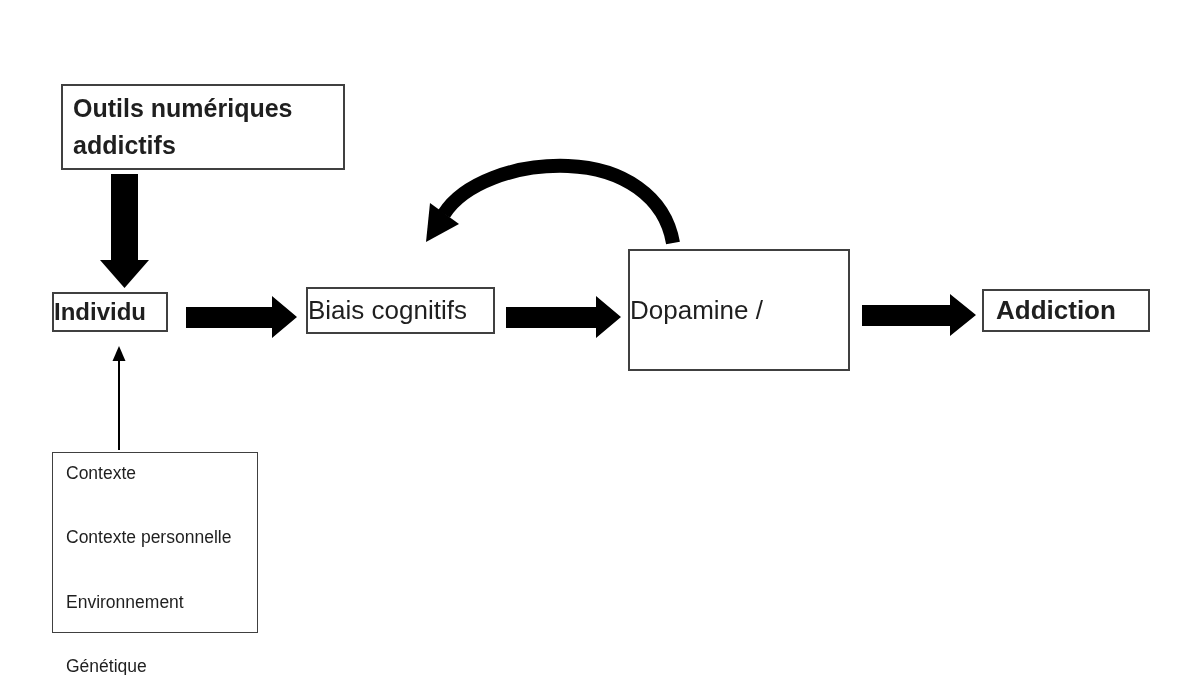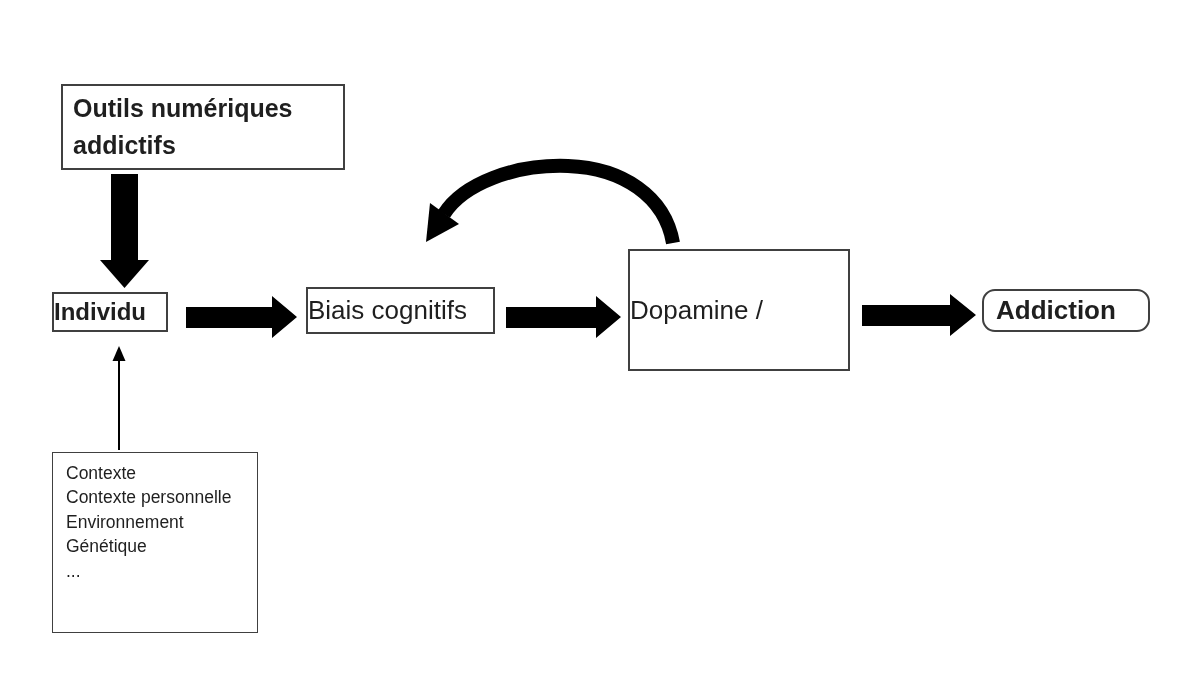"Addiction" .node-addiction { border-radius: 13px -> none }
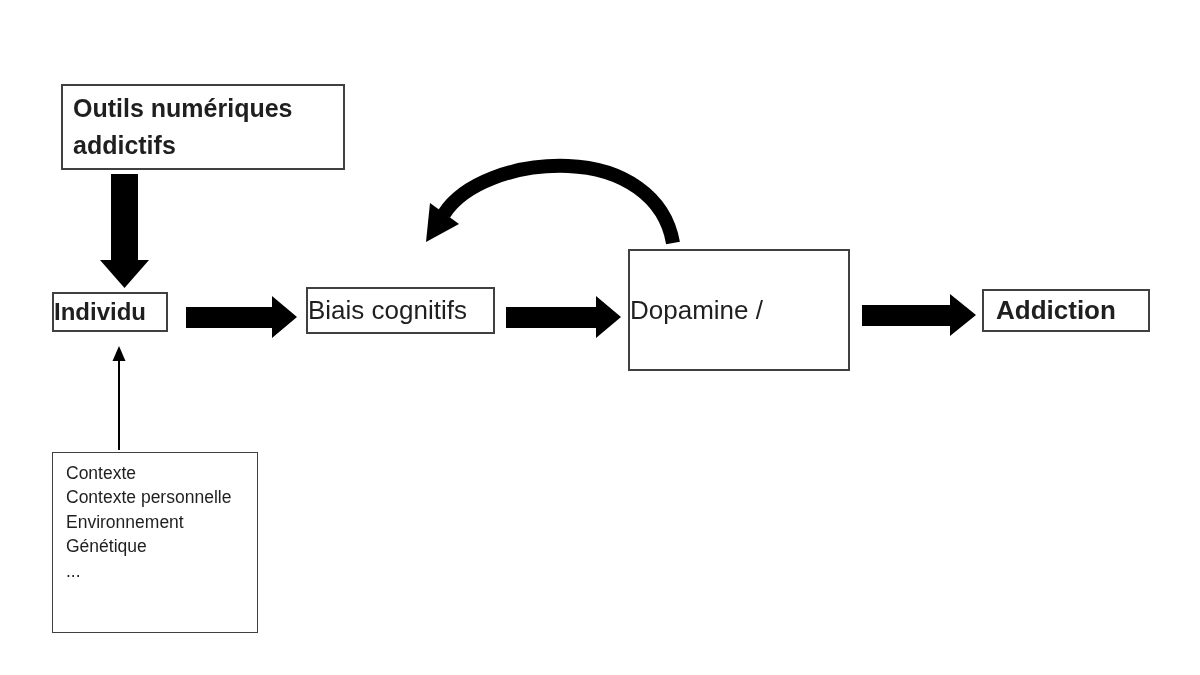"Contexte" .node-facteurs { gap: none -> 40px }
